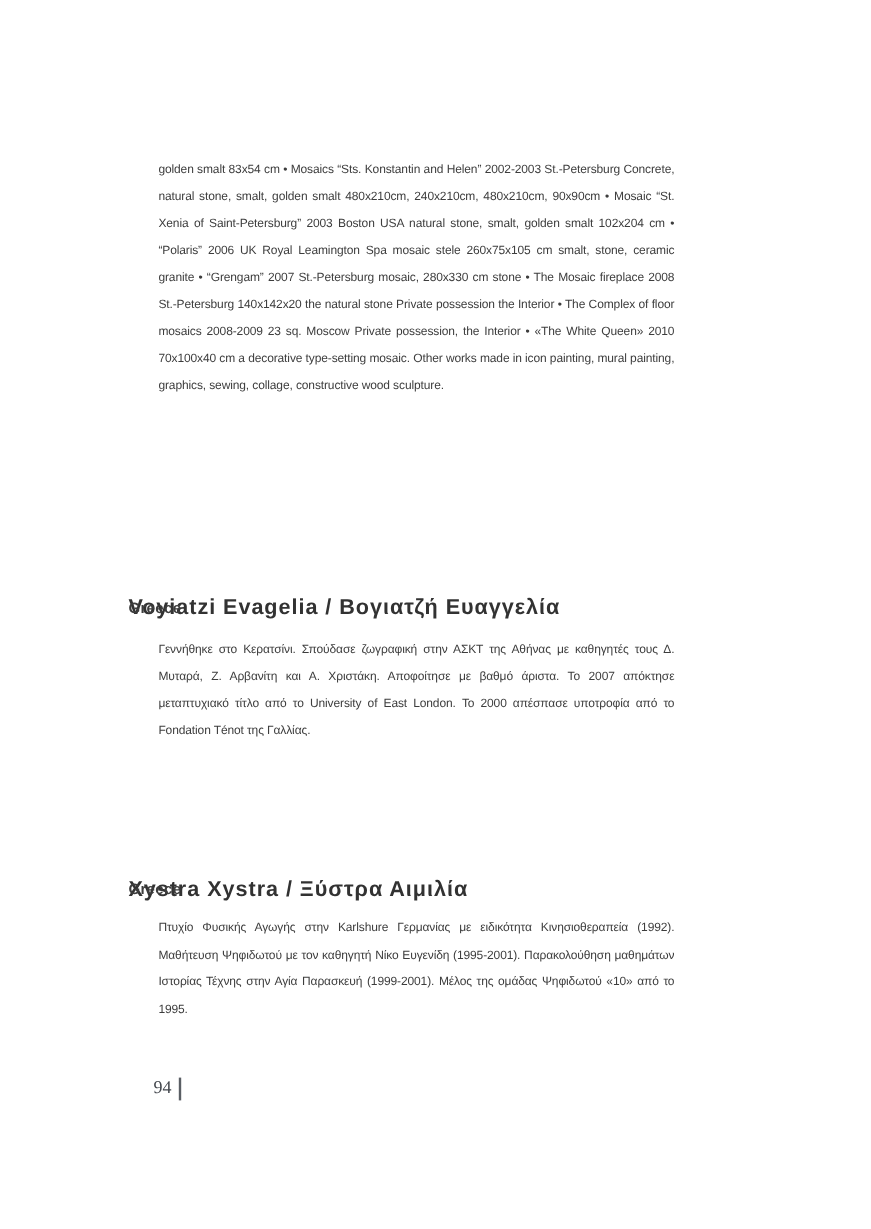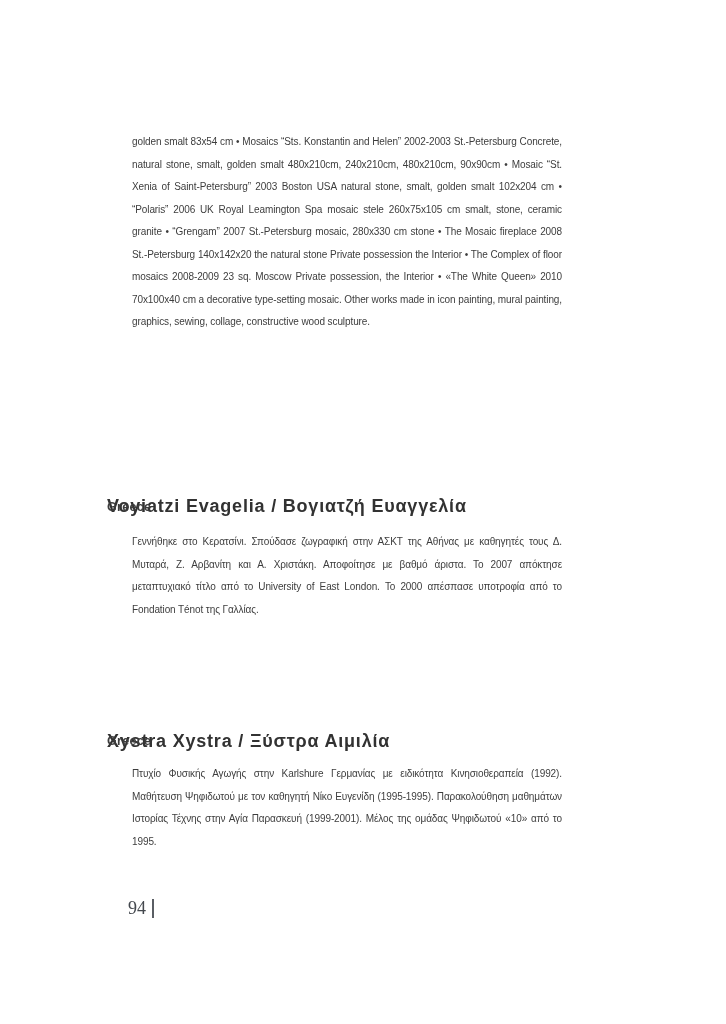"Πτυχίο Φυσικής Αγωγής στην Karlshure" p.body-para { text: 1995-1995 -> 1995-2001 }
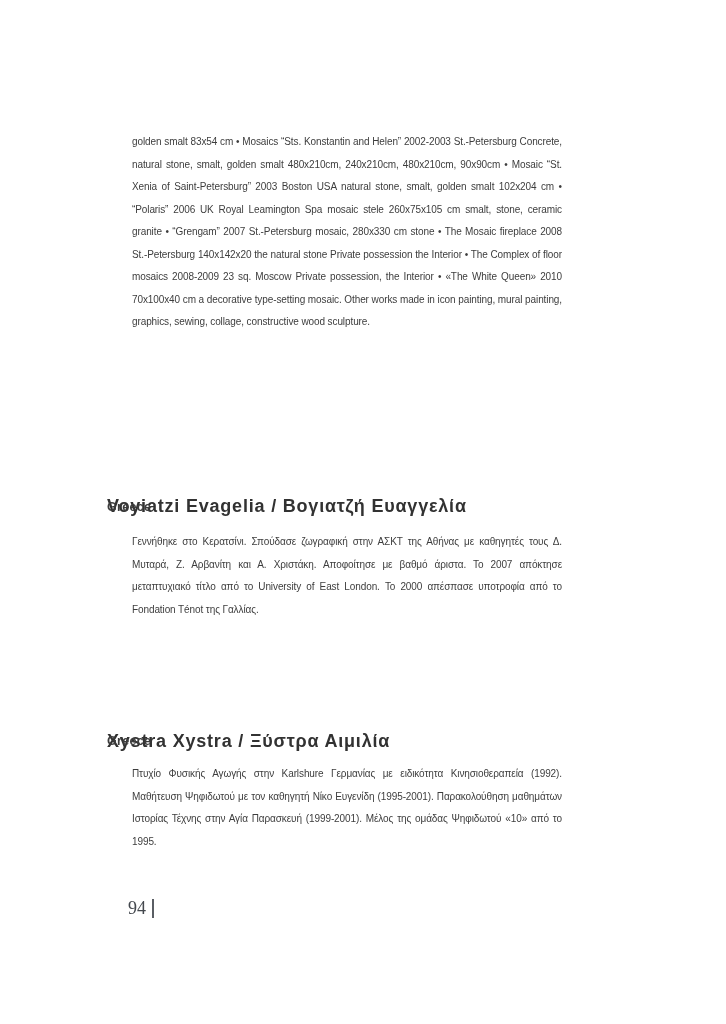"94" .page-number { font-size: 18px -> 15px }
